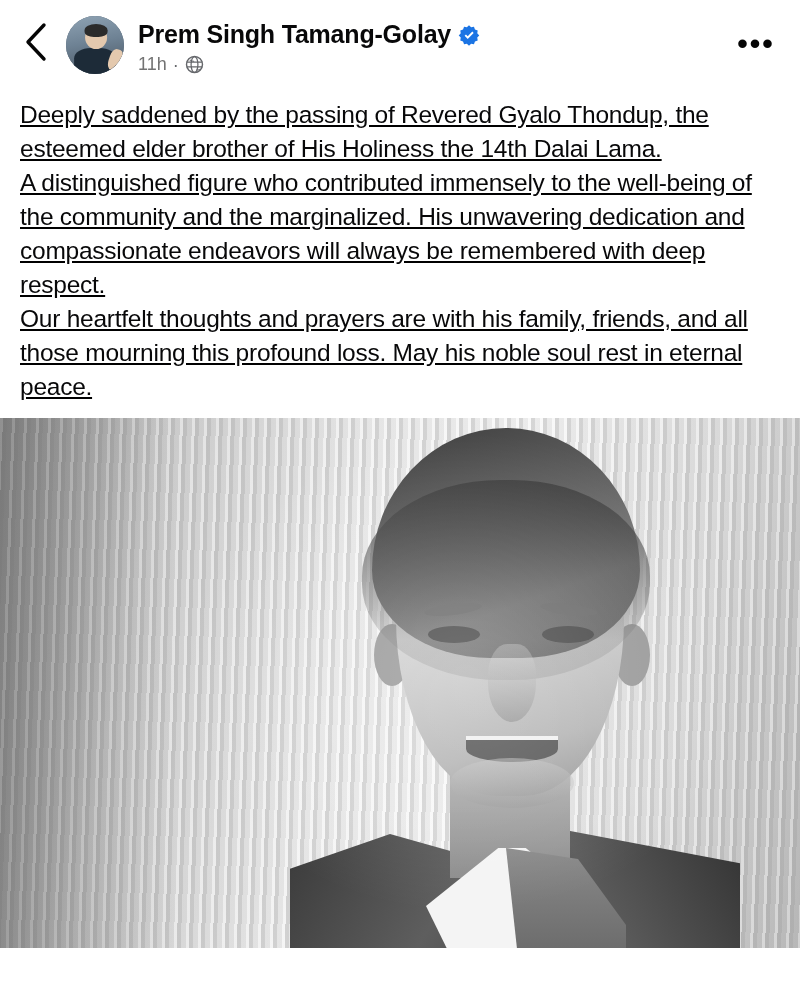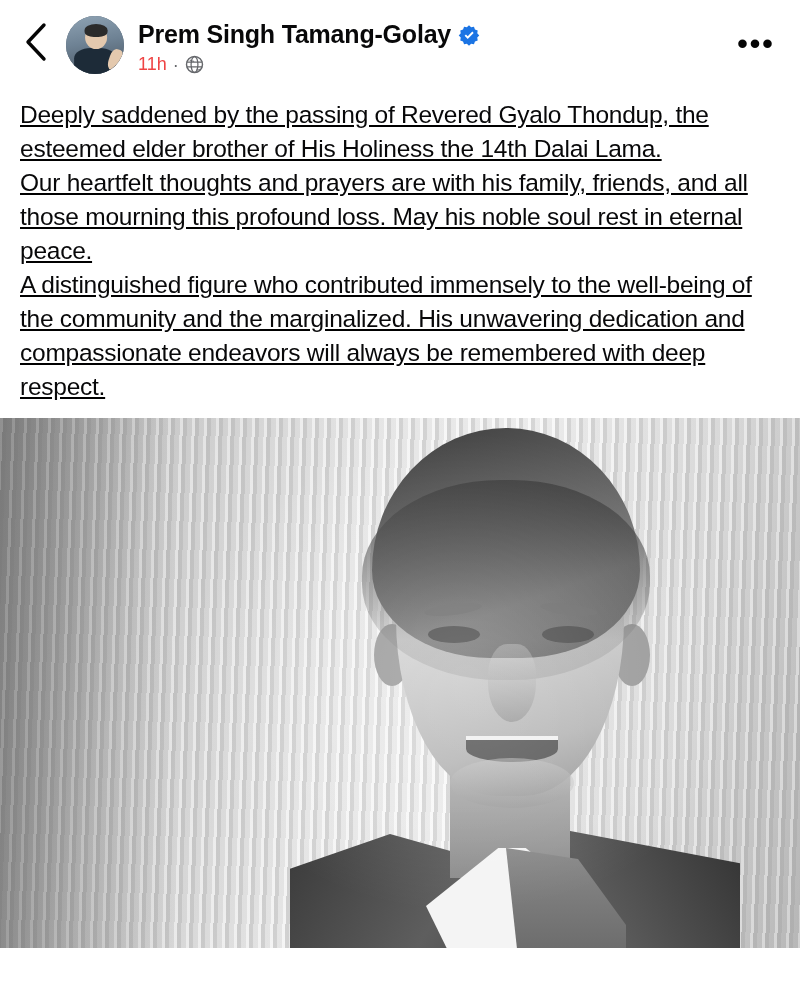"11h" .timestamp { color: #ef4444 -> #737373 }
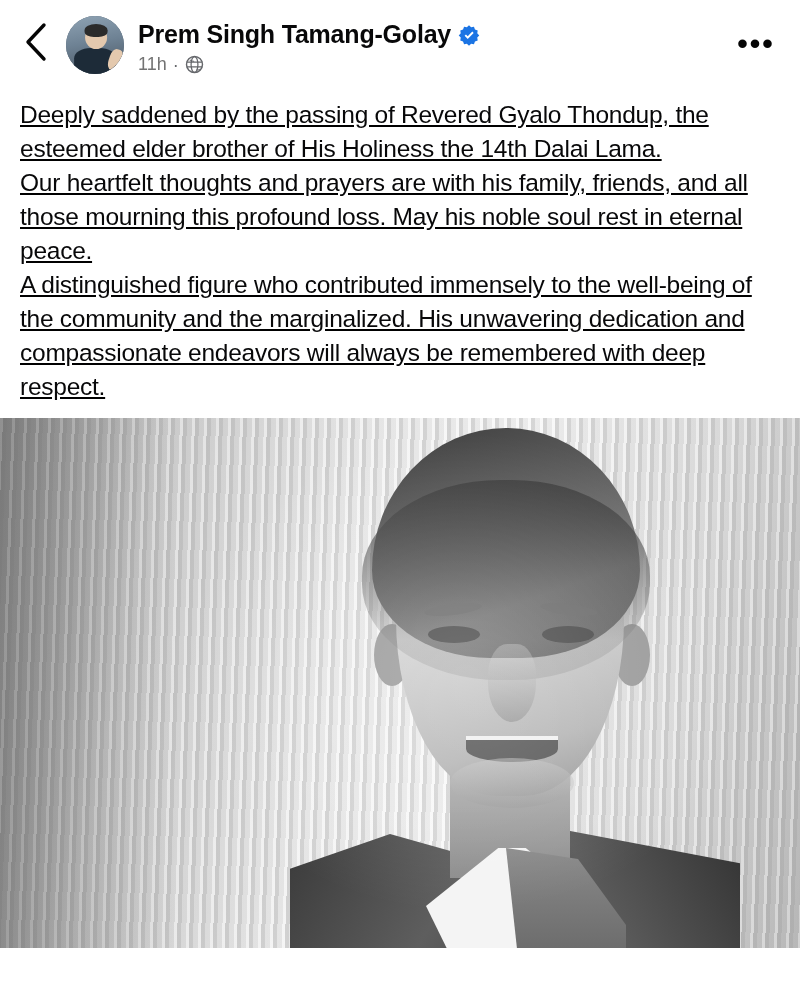"Our heartfelt thoughts and prayers" p { order: before "A distinguished figure who contributed" -> after "A distinguished figure who contributed" }
